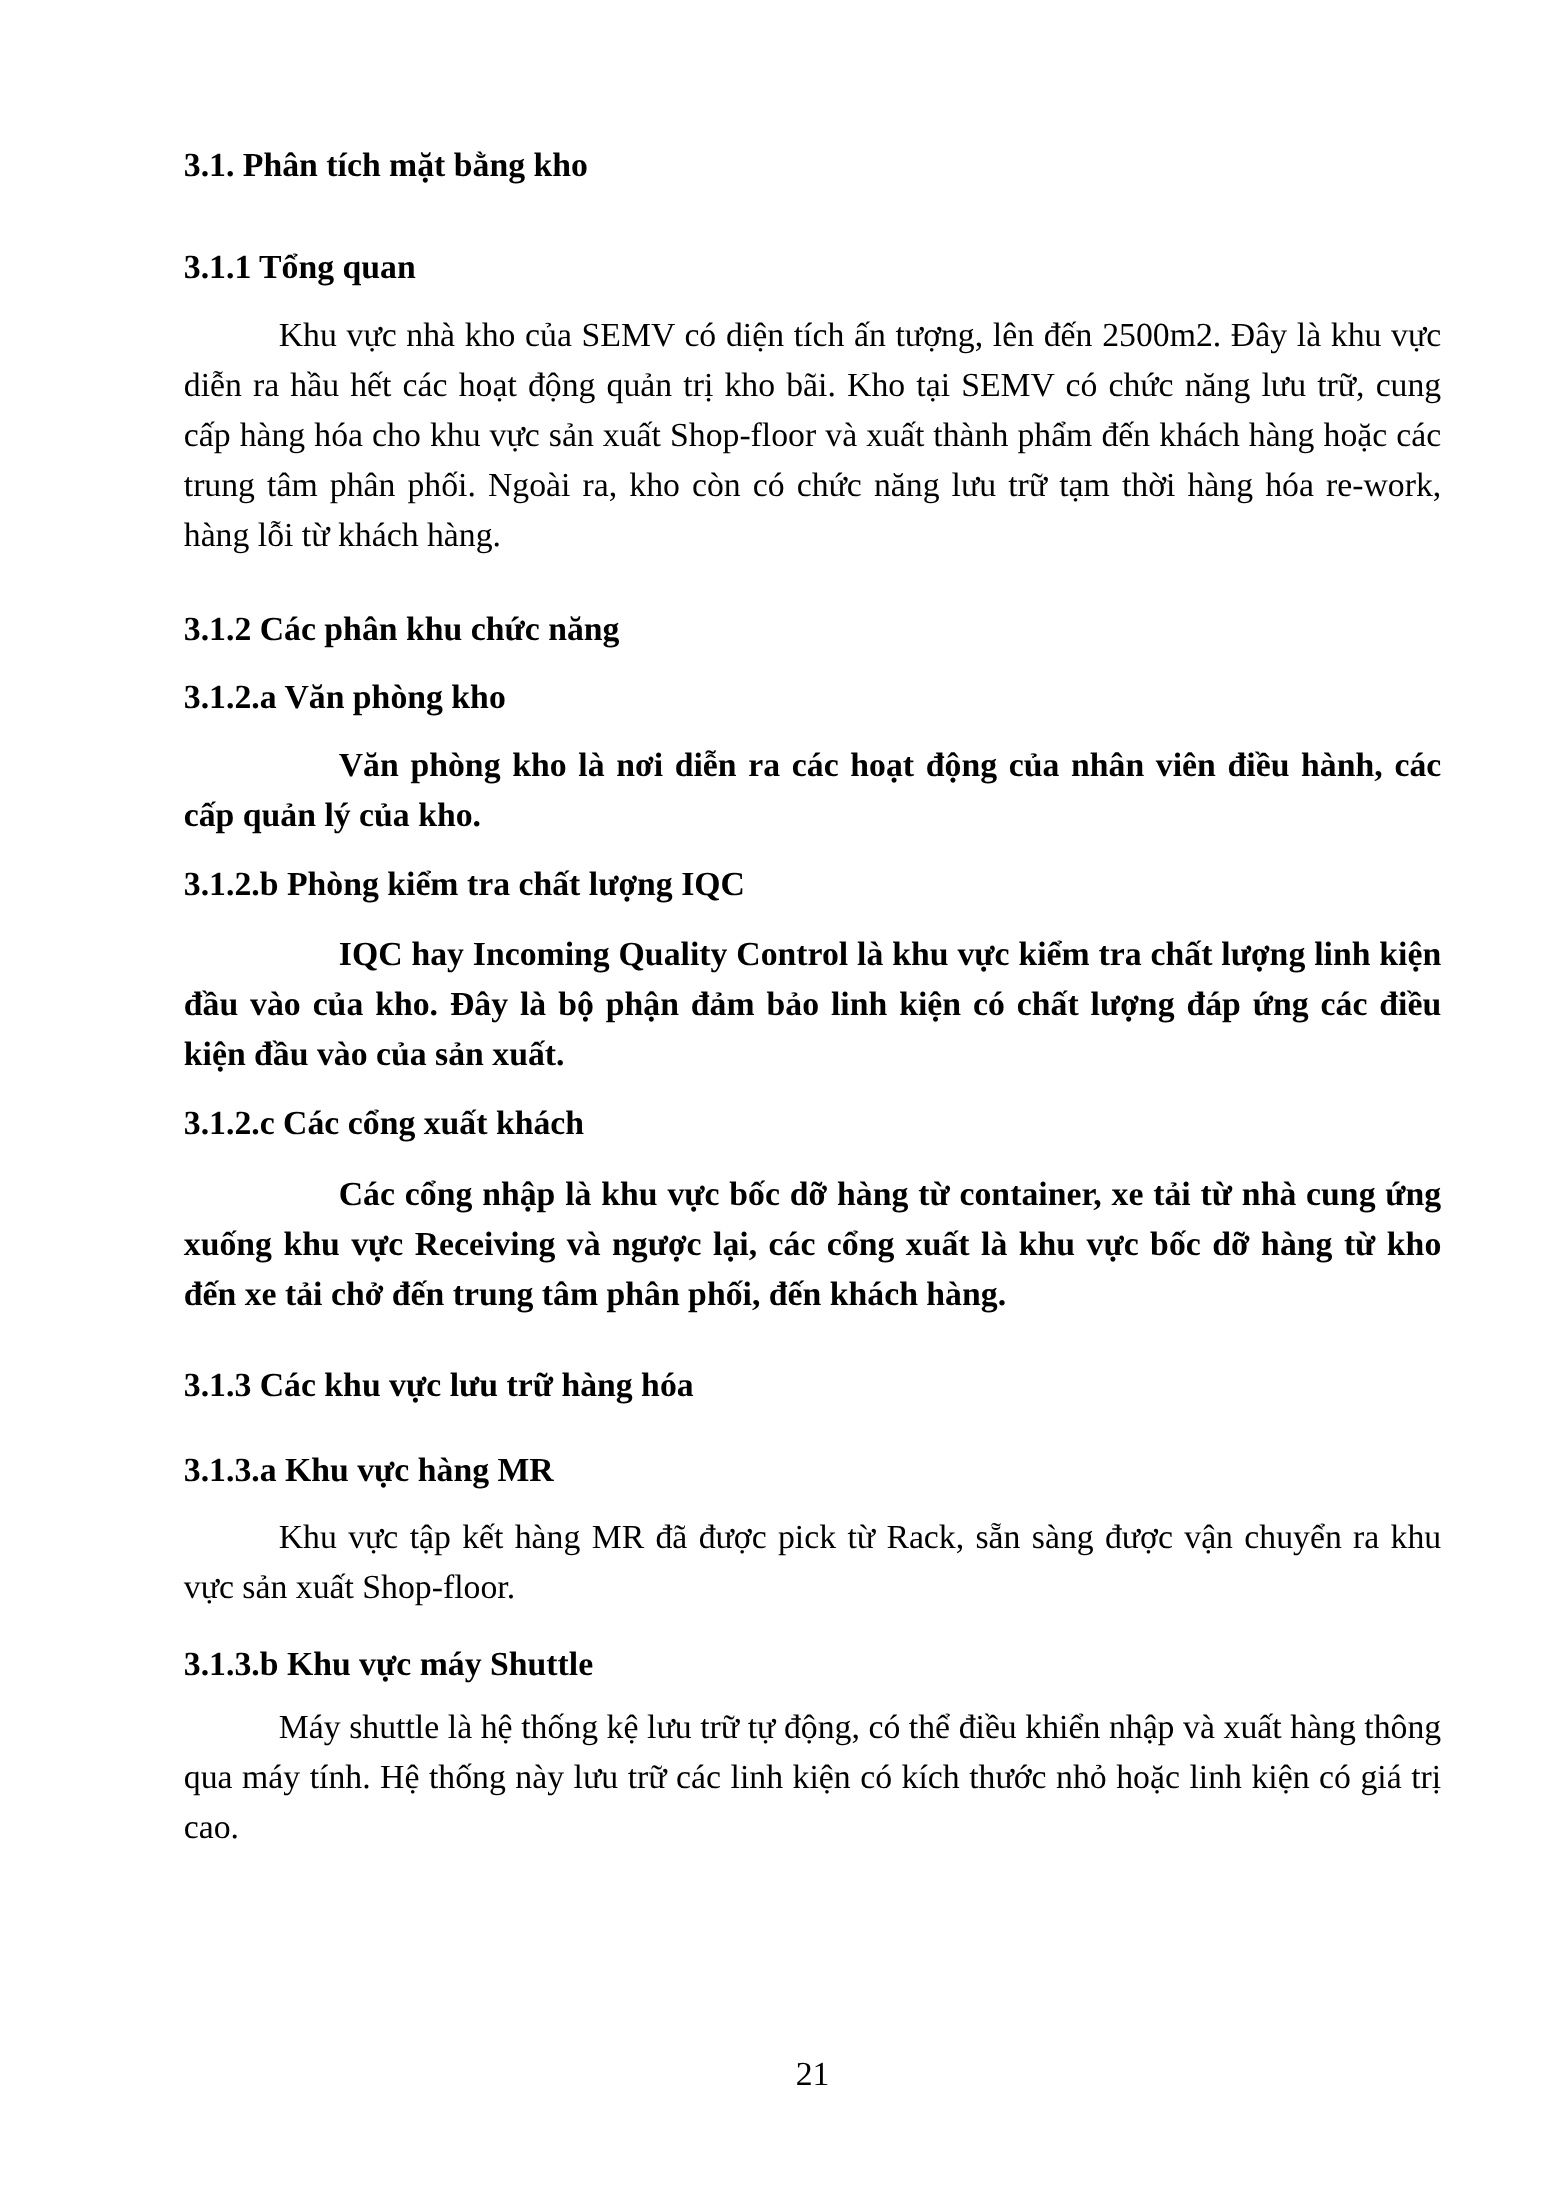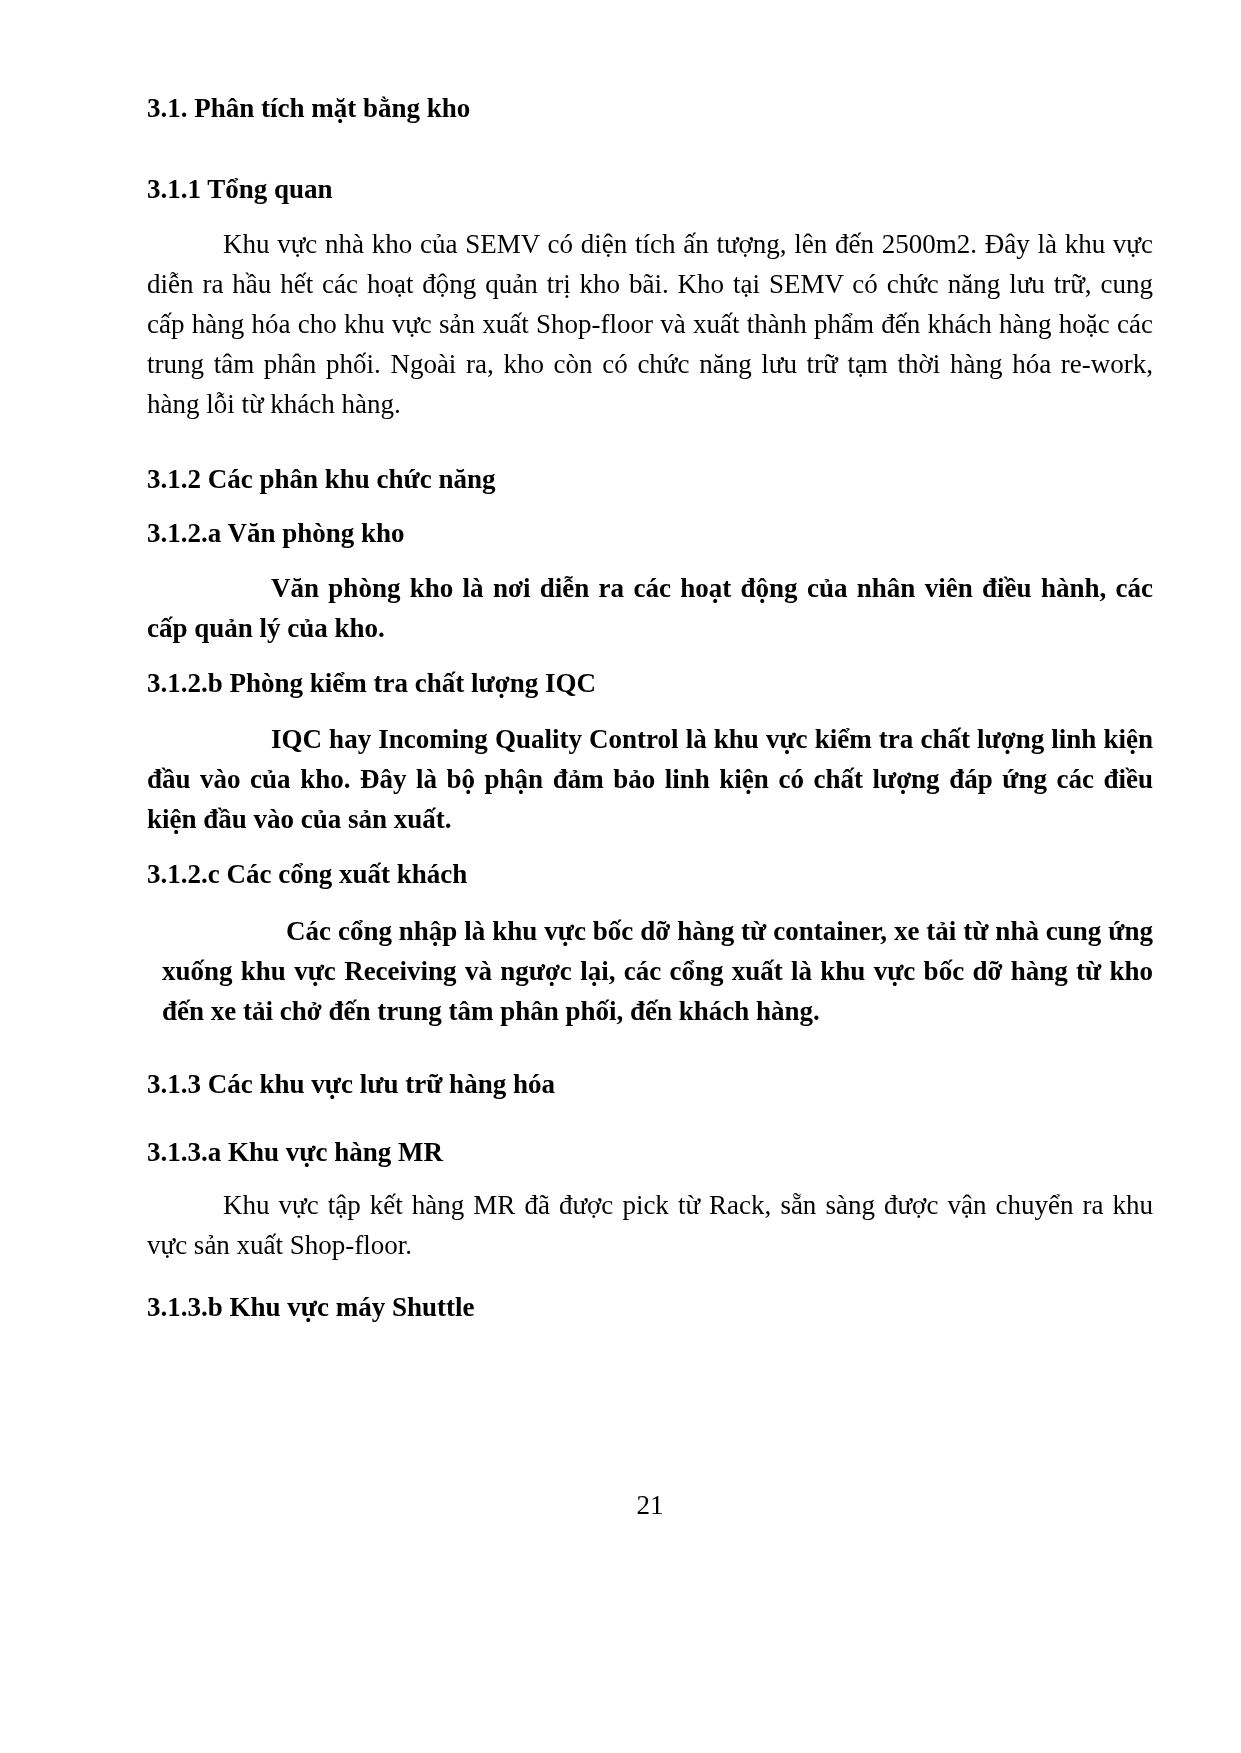"3.1. Phân tích mặt bằng" .page { padding: 88px 88px 0 147px -> 112px 88px 0 147px }
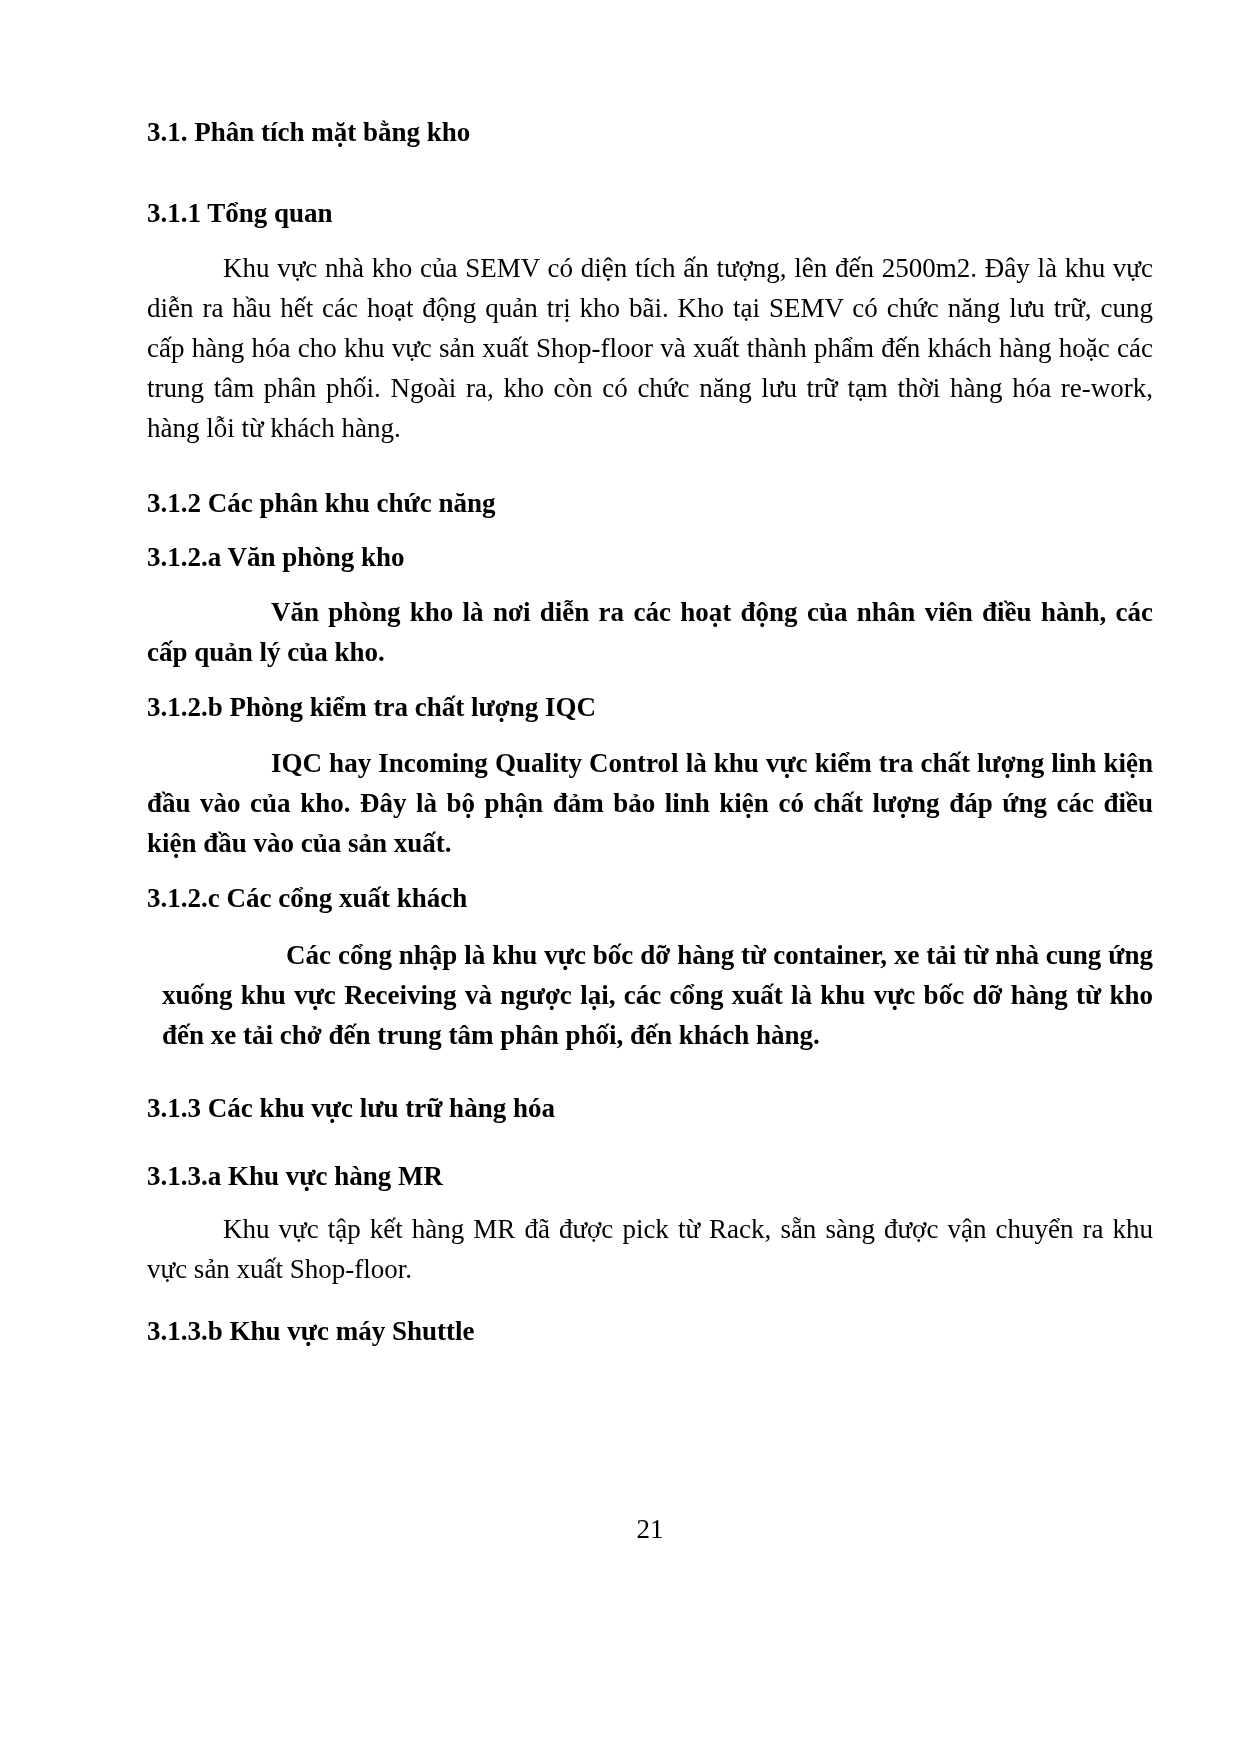"Các cổng nhập là khu" p.doc-para { margin-left: 15px -> none }
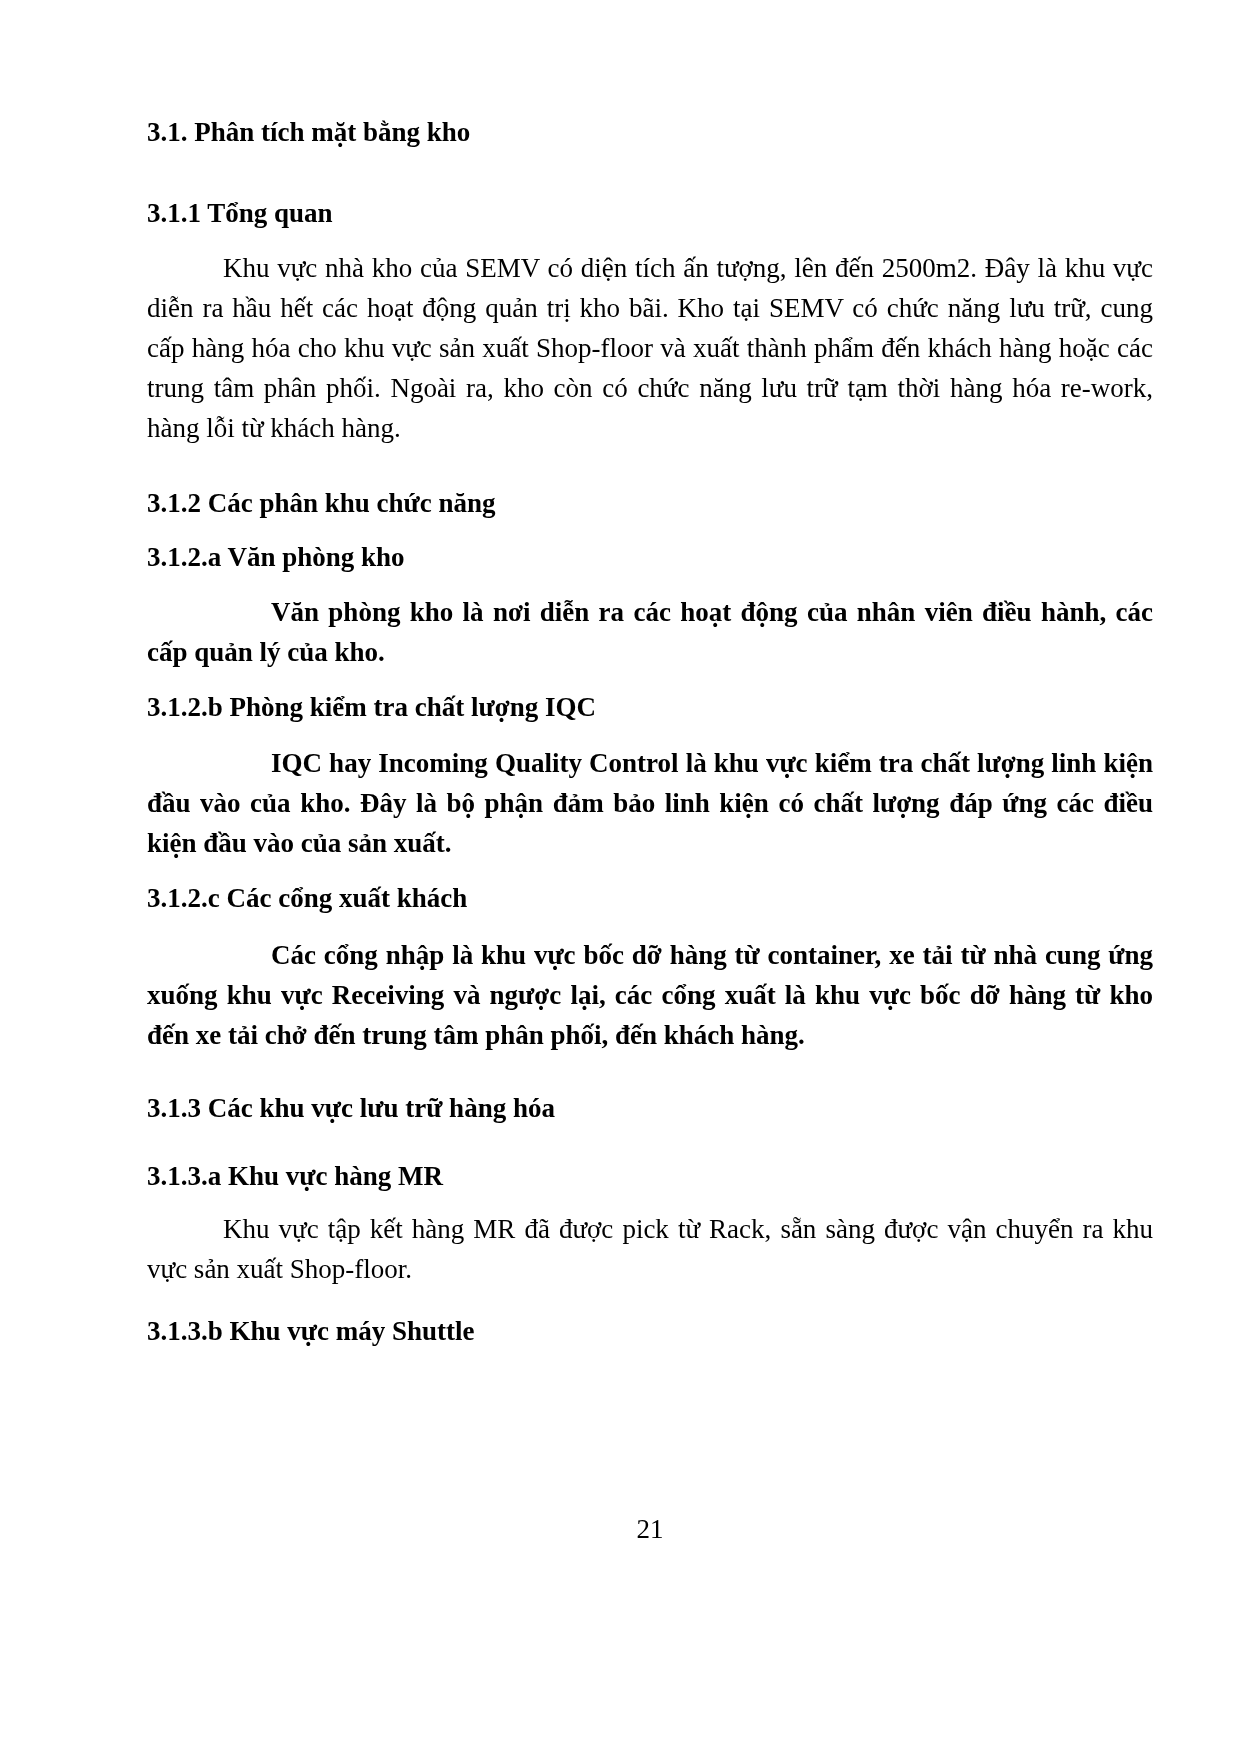"Máy shuttle là hệ thống" p.doc-para { html: none -> <p>Máy shuttle là hệ thống kệ lưu trữ tự động, có thể điều khiển nhập và xuất hàng thông qua máy tính. Hệ thống này lưu trữ các linh kiện có kích thước nhỏ hoặc linh kiện có giá trị cao.</p> }
